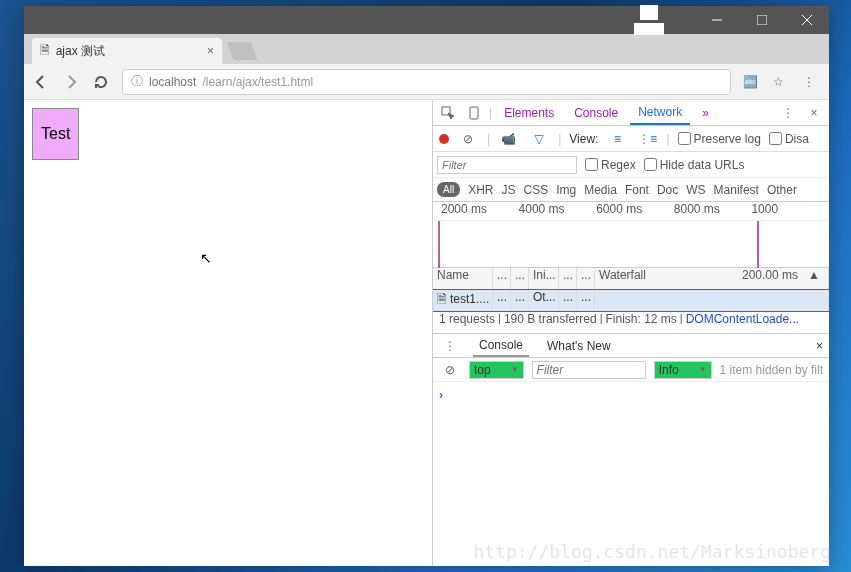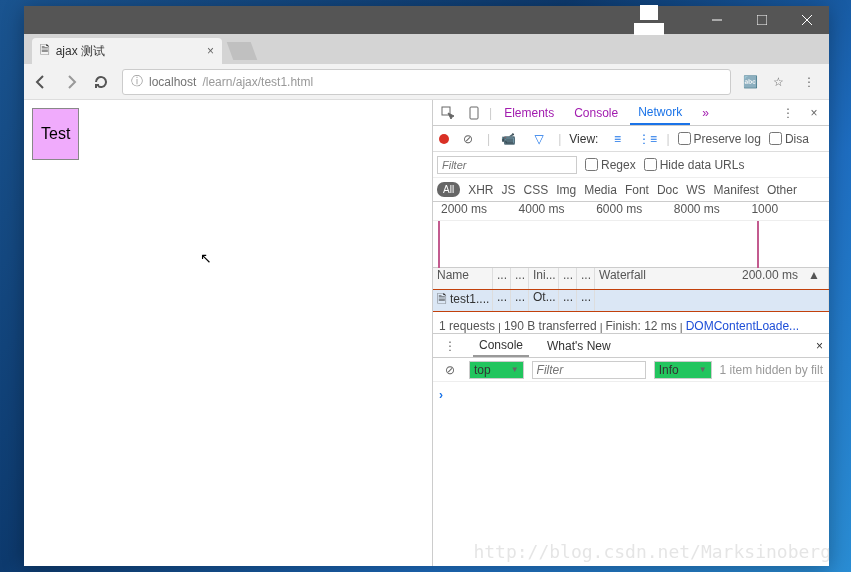"1 requests" .statusbar { align-items: flex-end -> flex-start }
